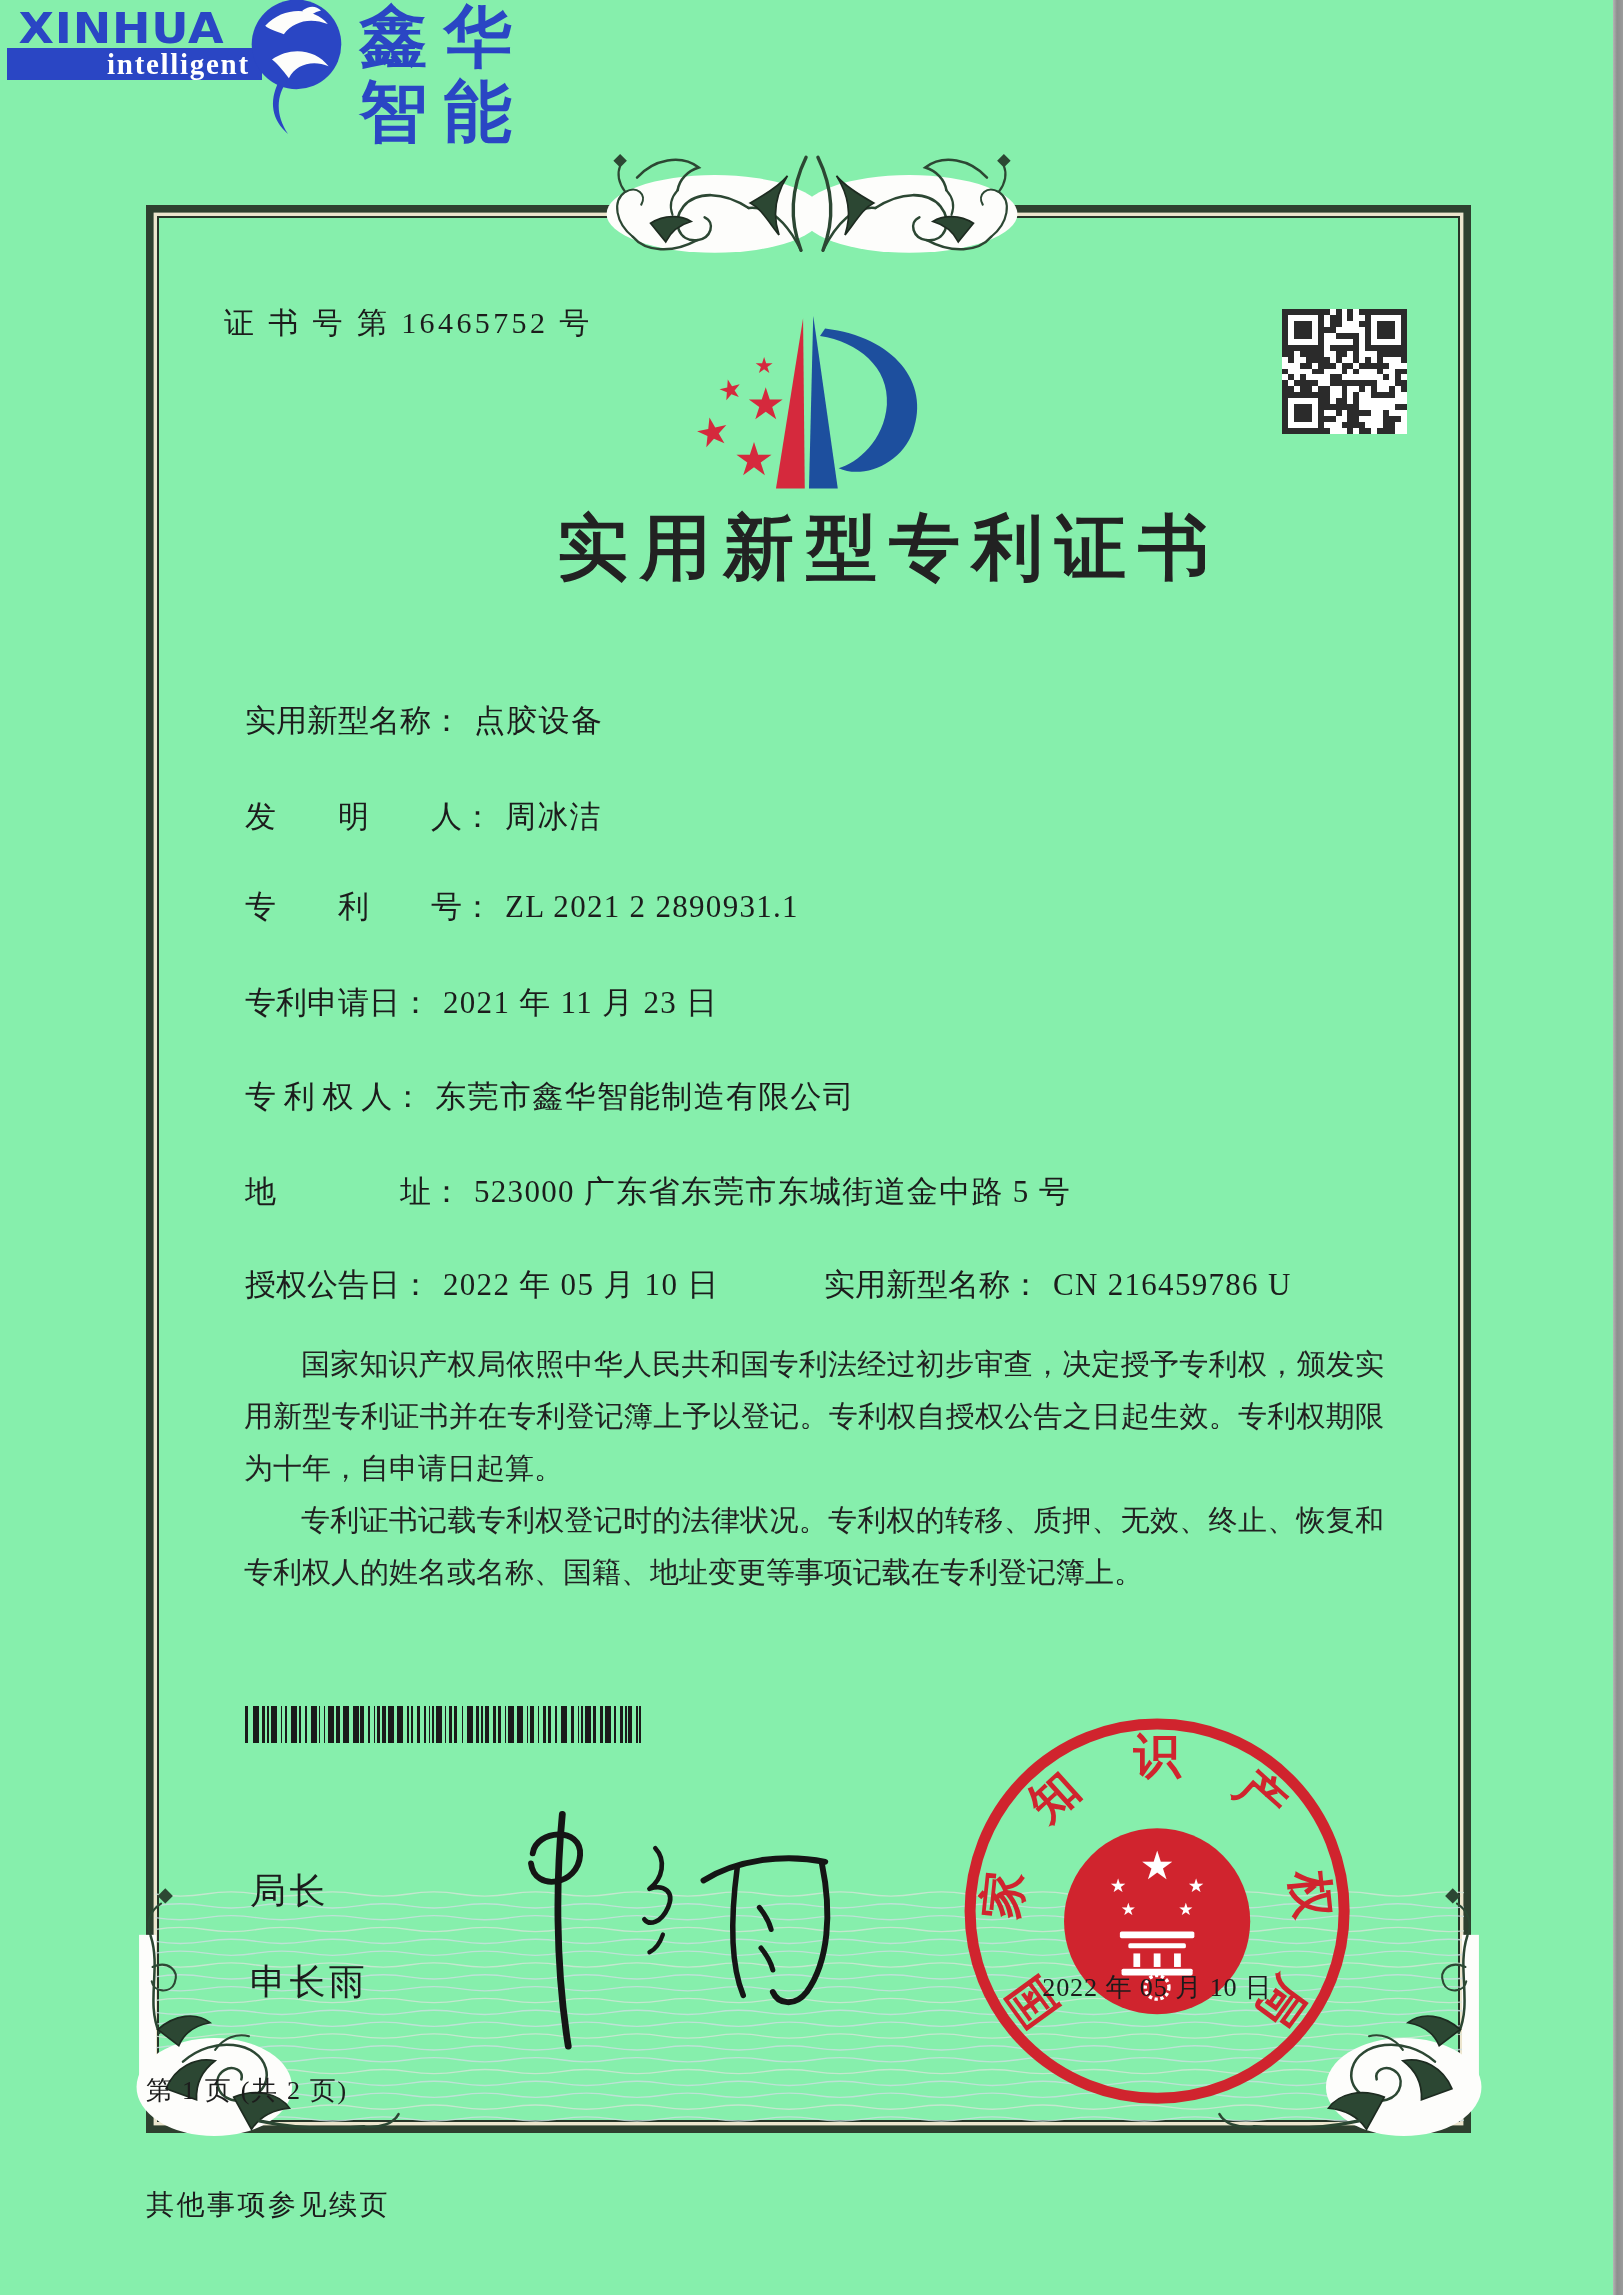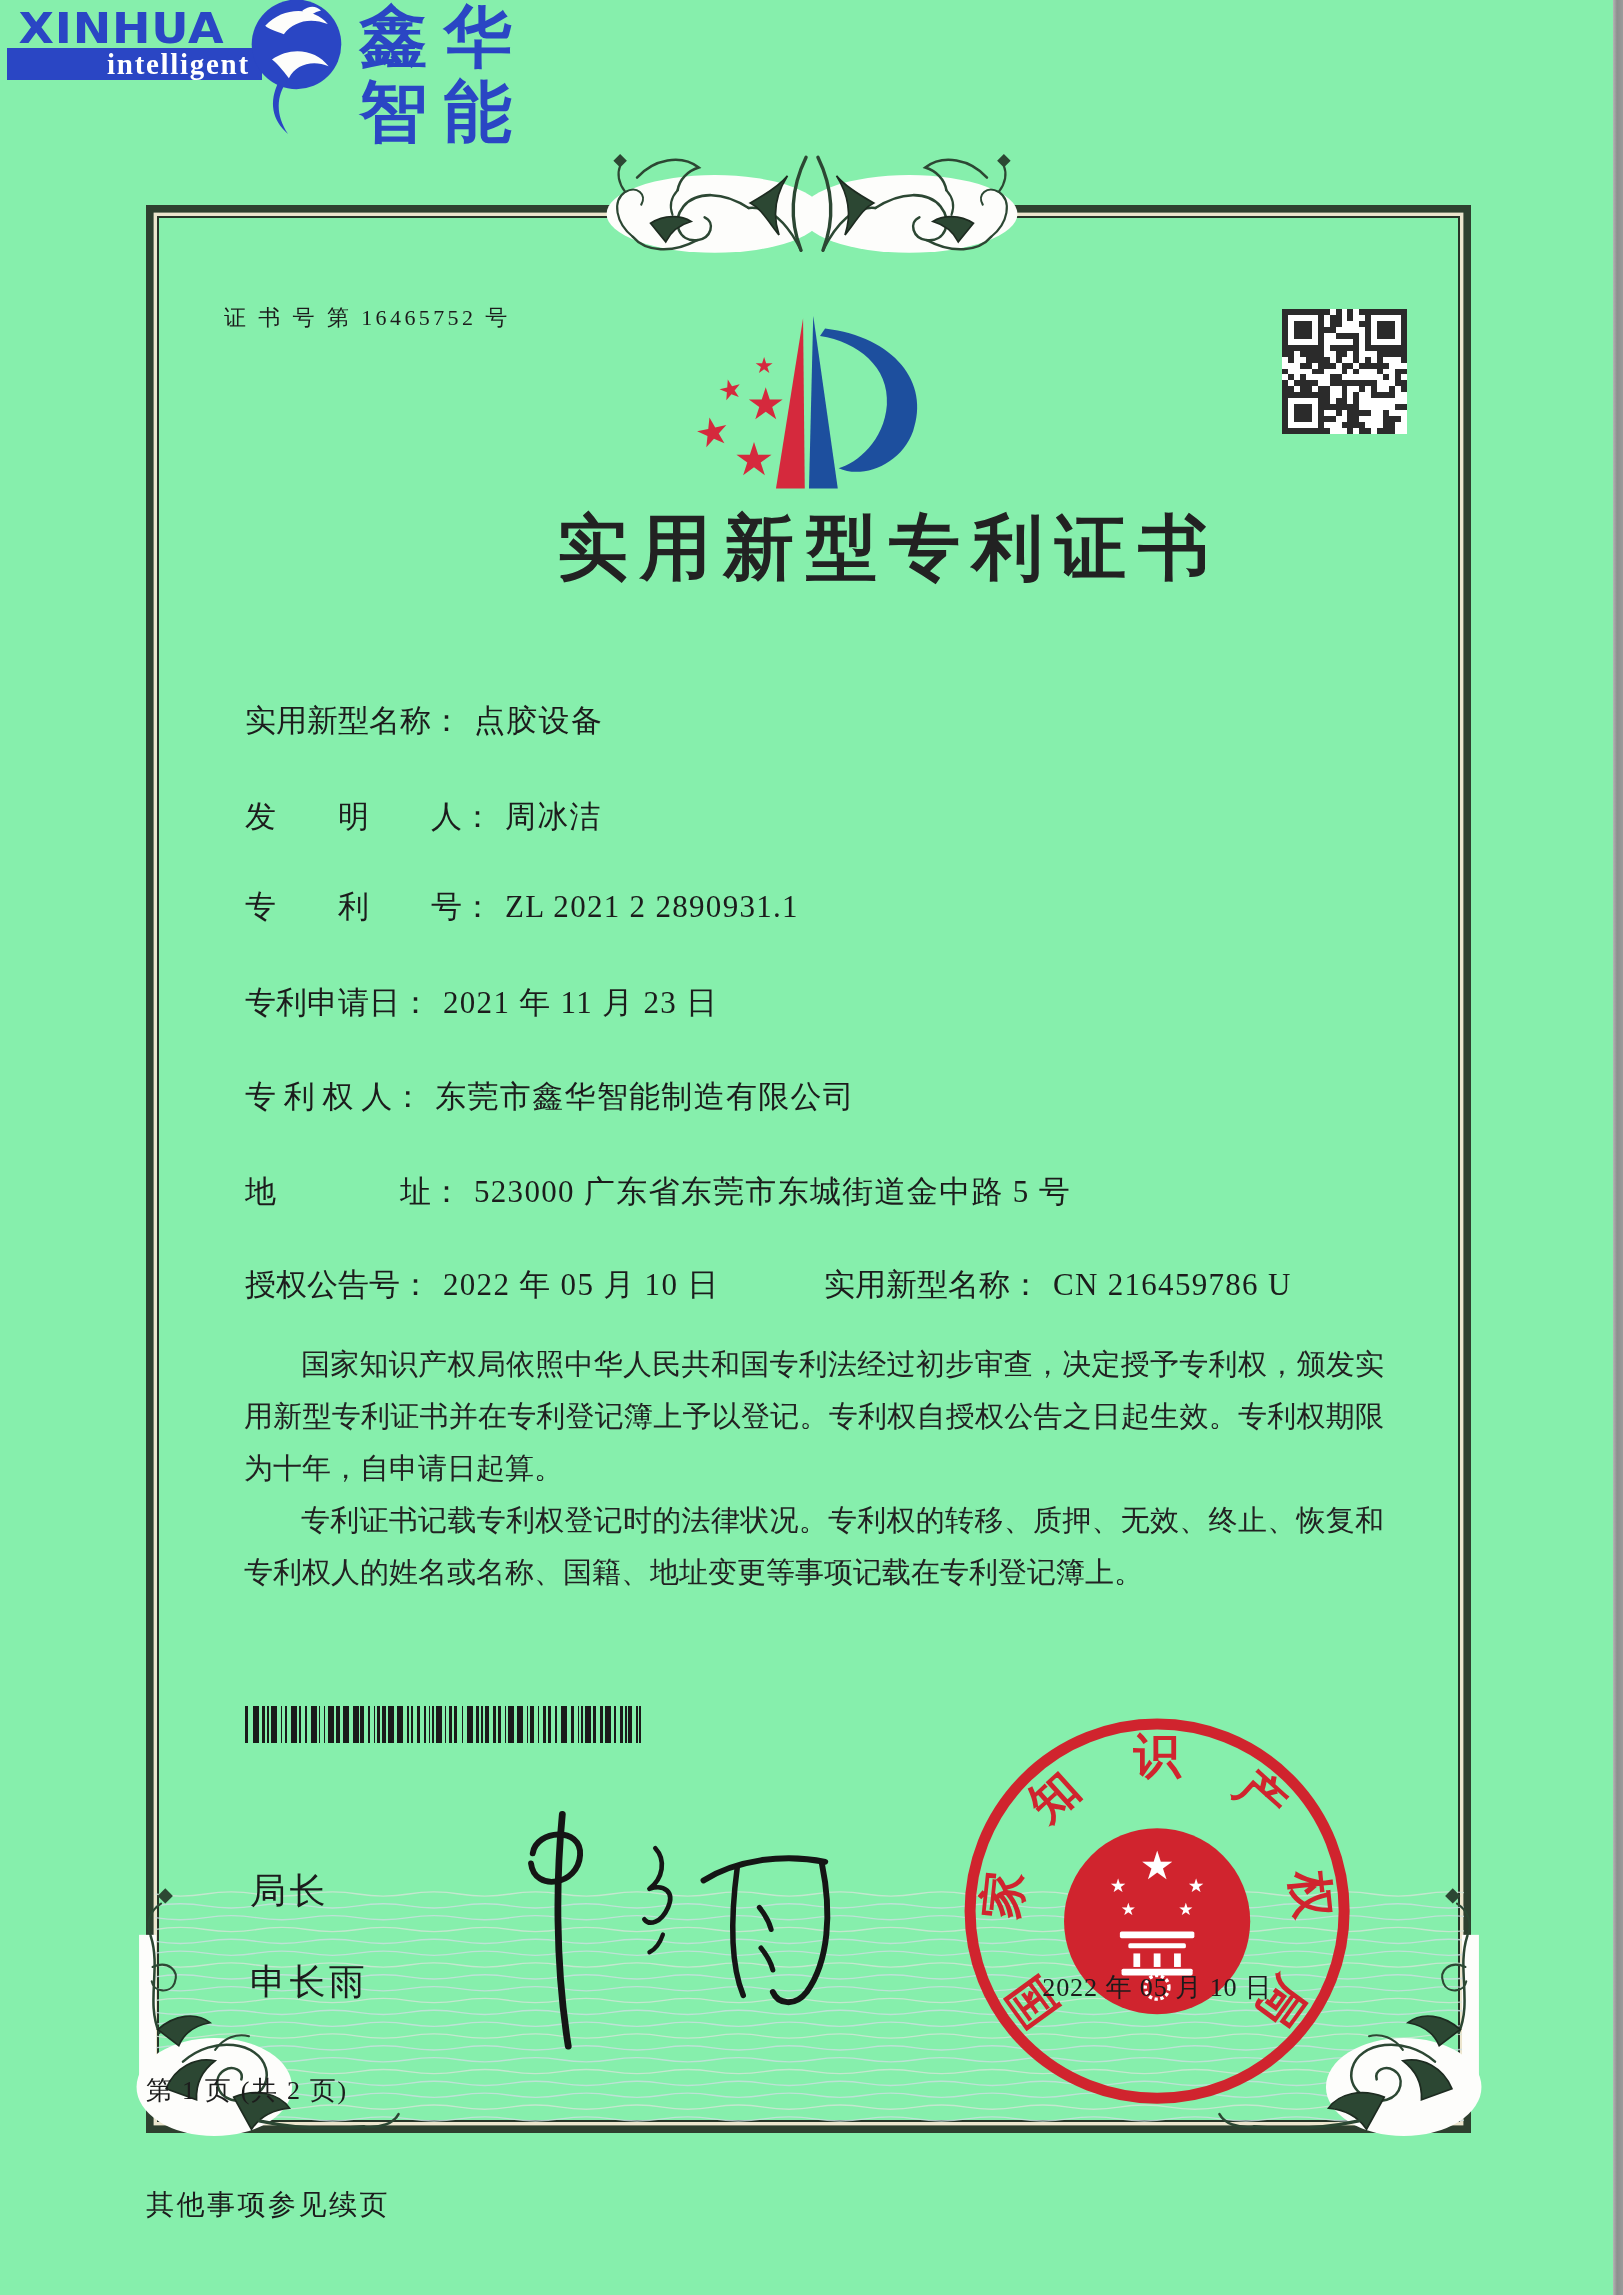"证 书 号 第 16465752" .cert-no { font-size: 22px -> 30px }
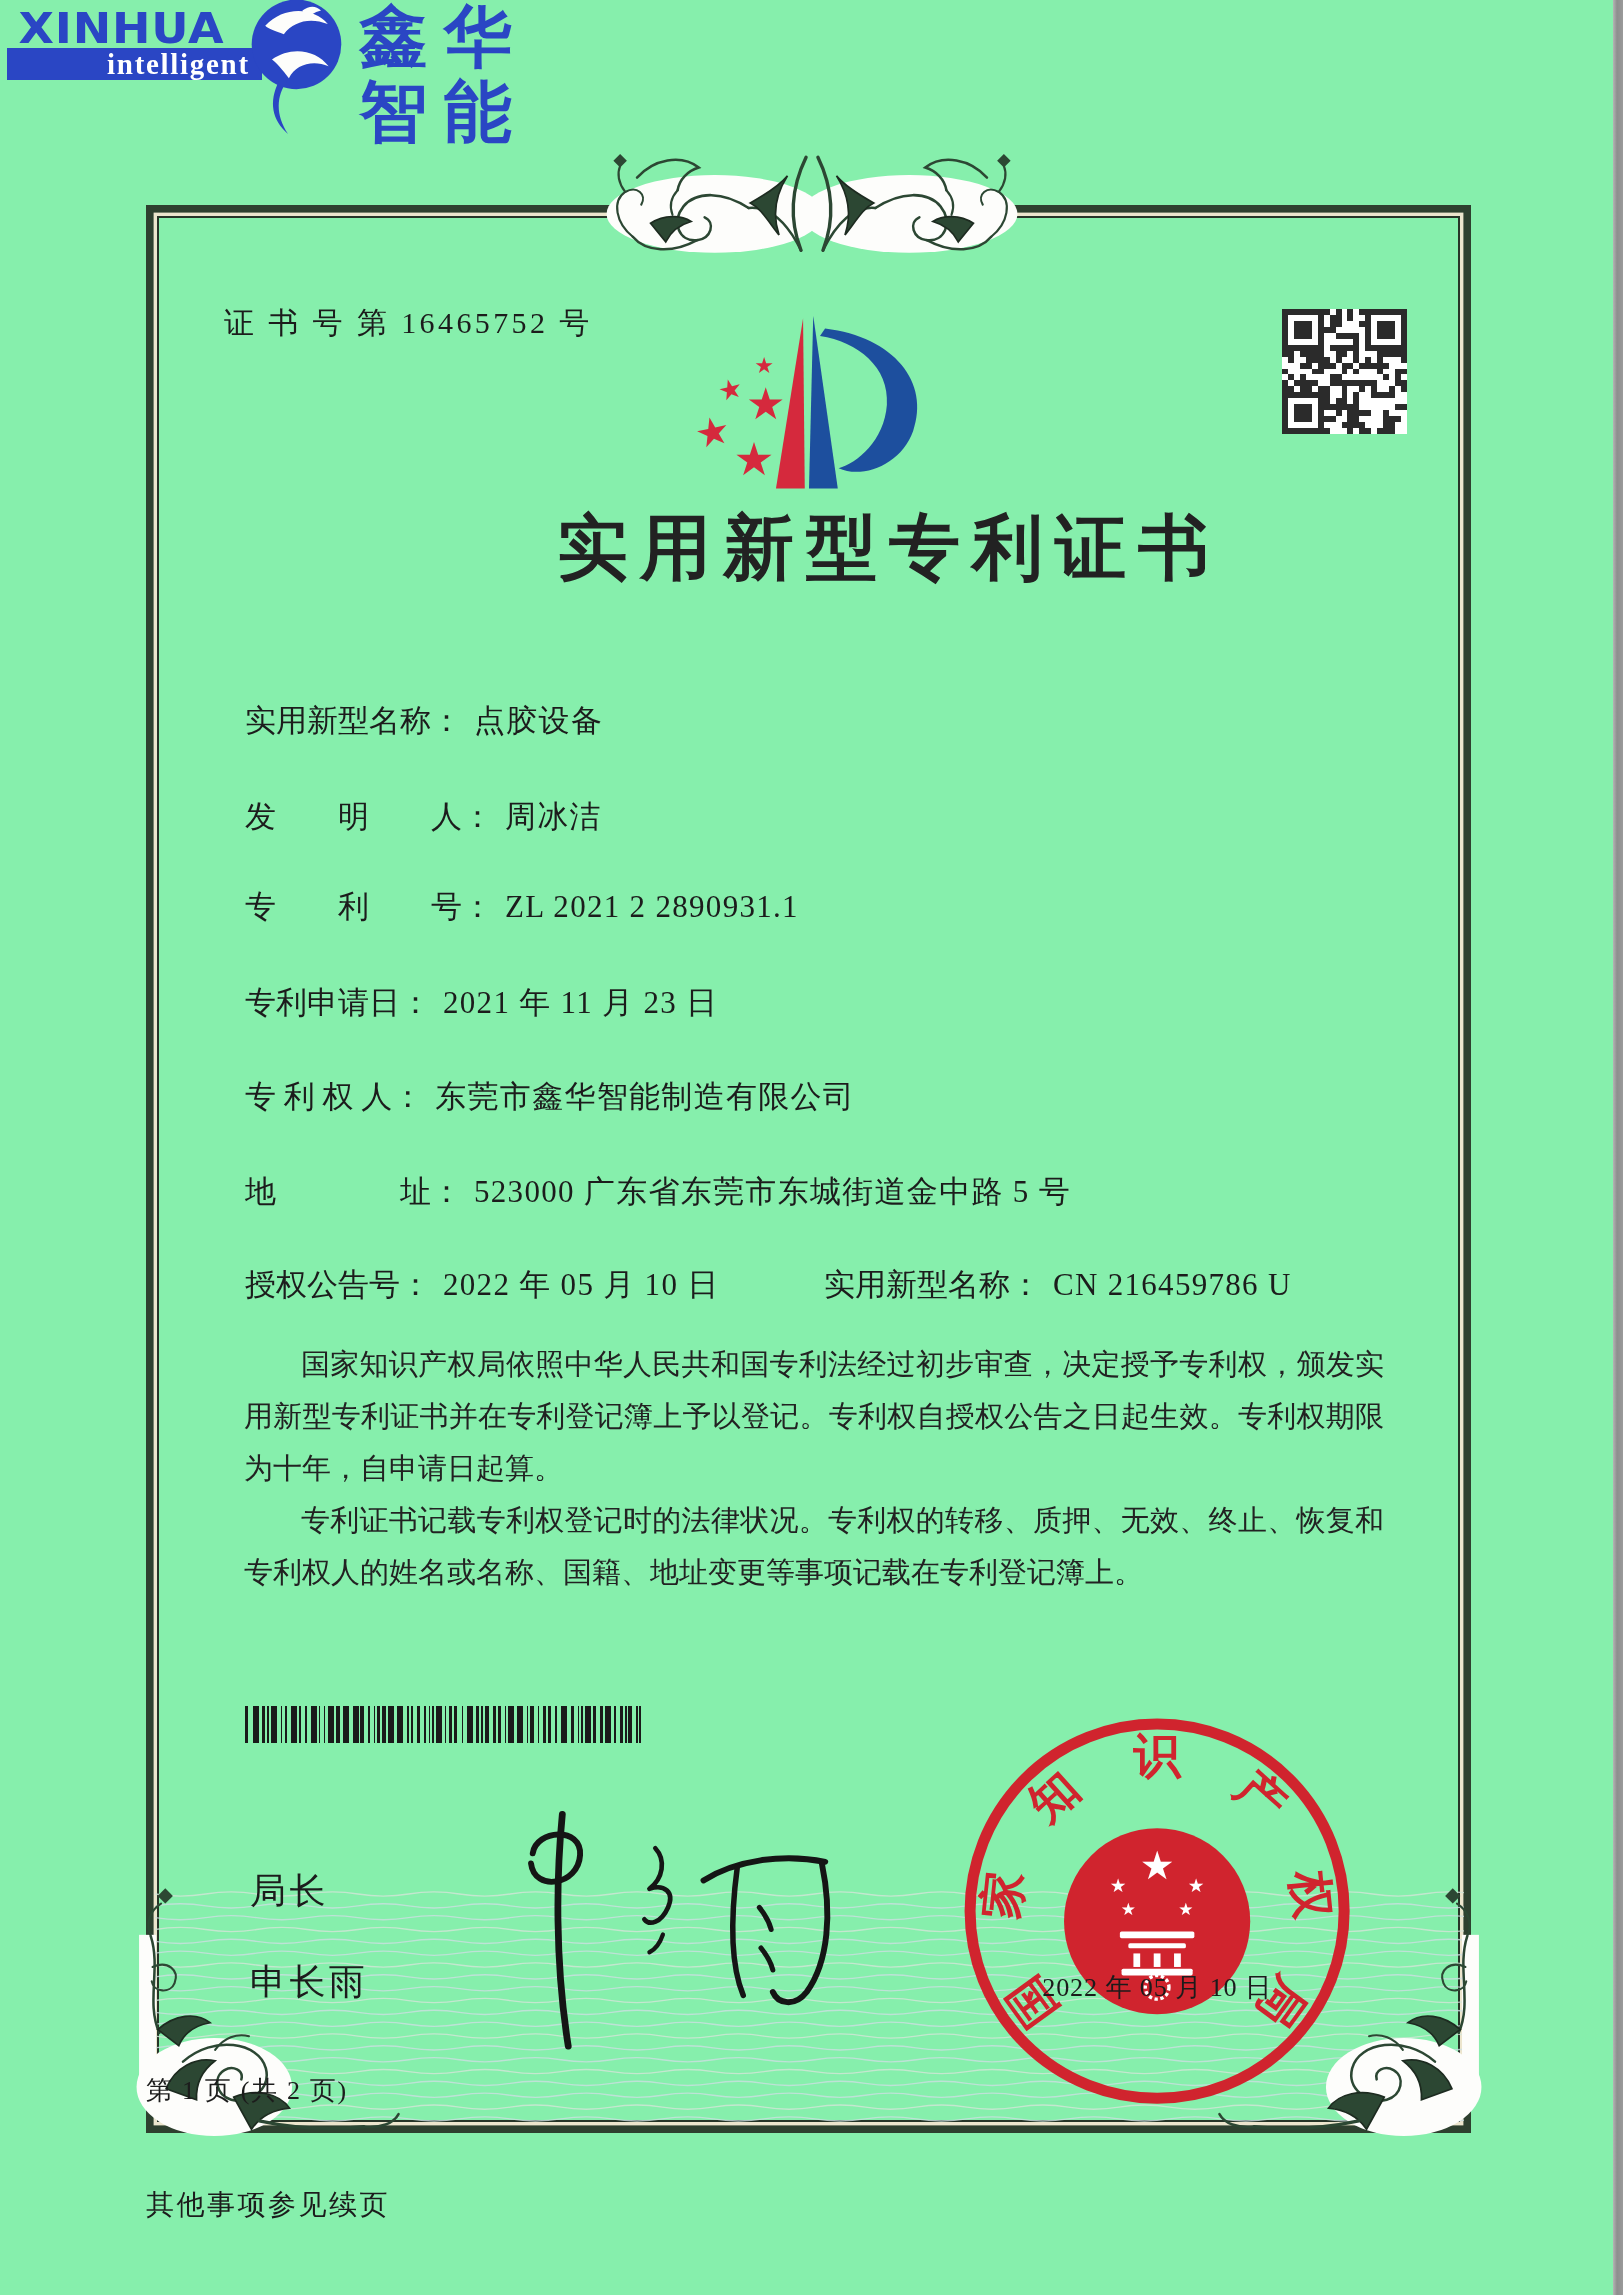"授权公告号：" span { text: 号 -> 日 }
